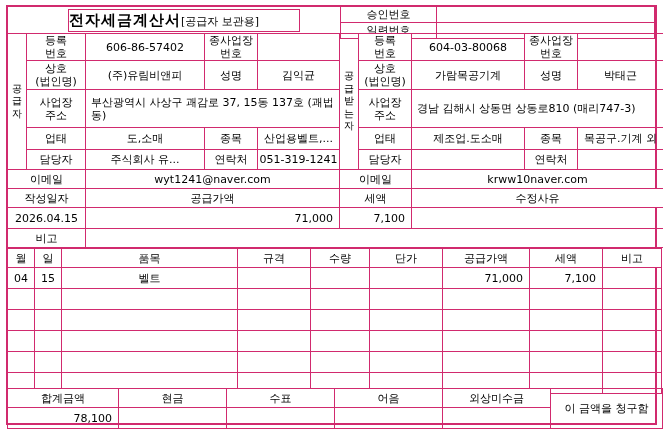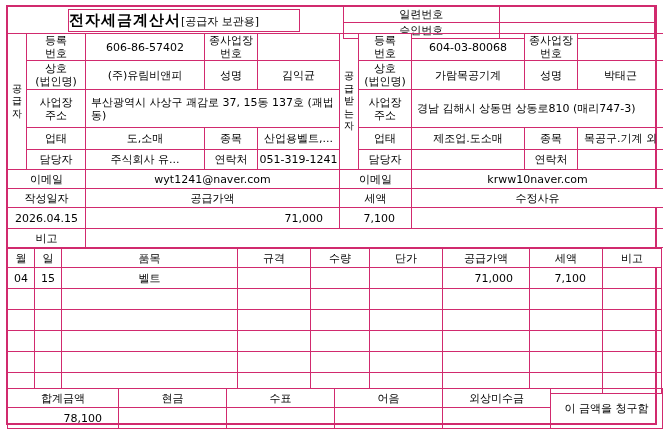"일련번호" tr { order: before "승인번호" -> after "승인번호" }
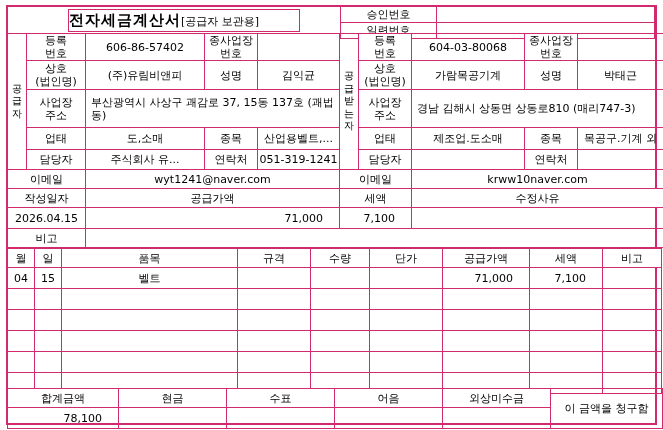"71,000" .right { padding-right: 16px -> 6px }
